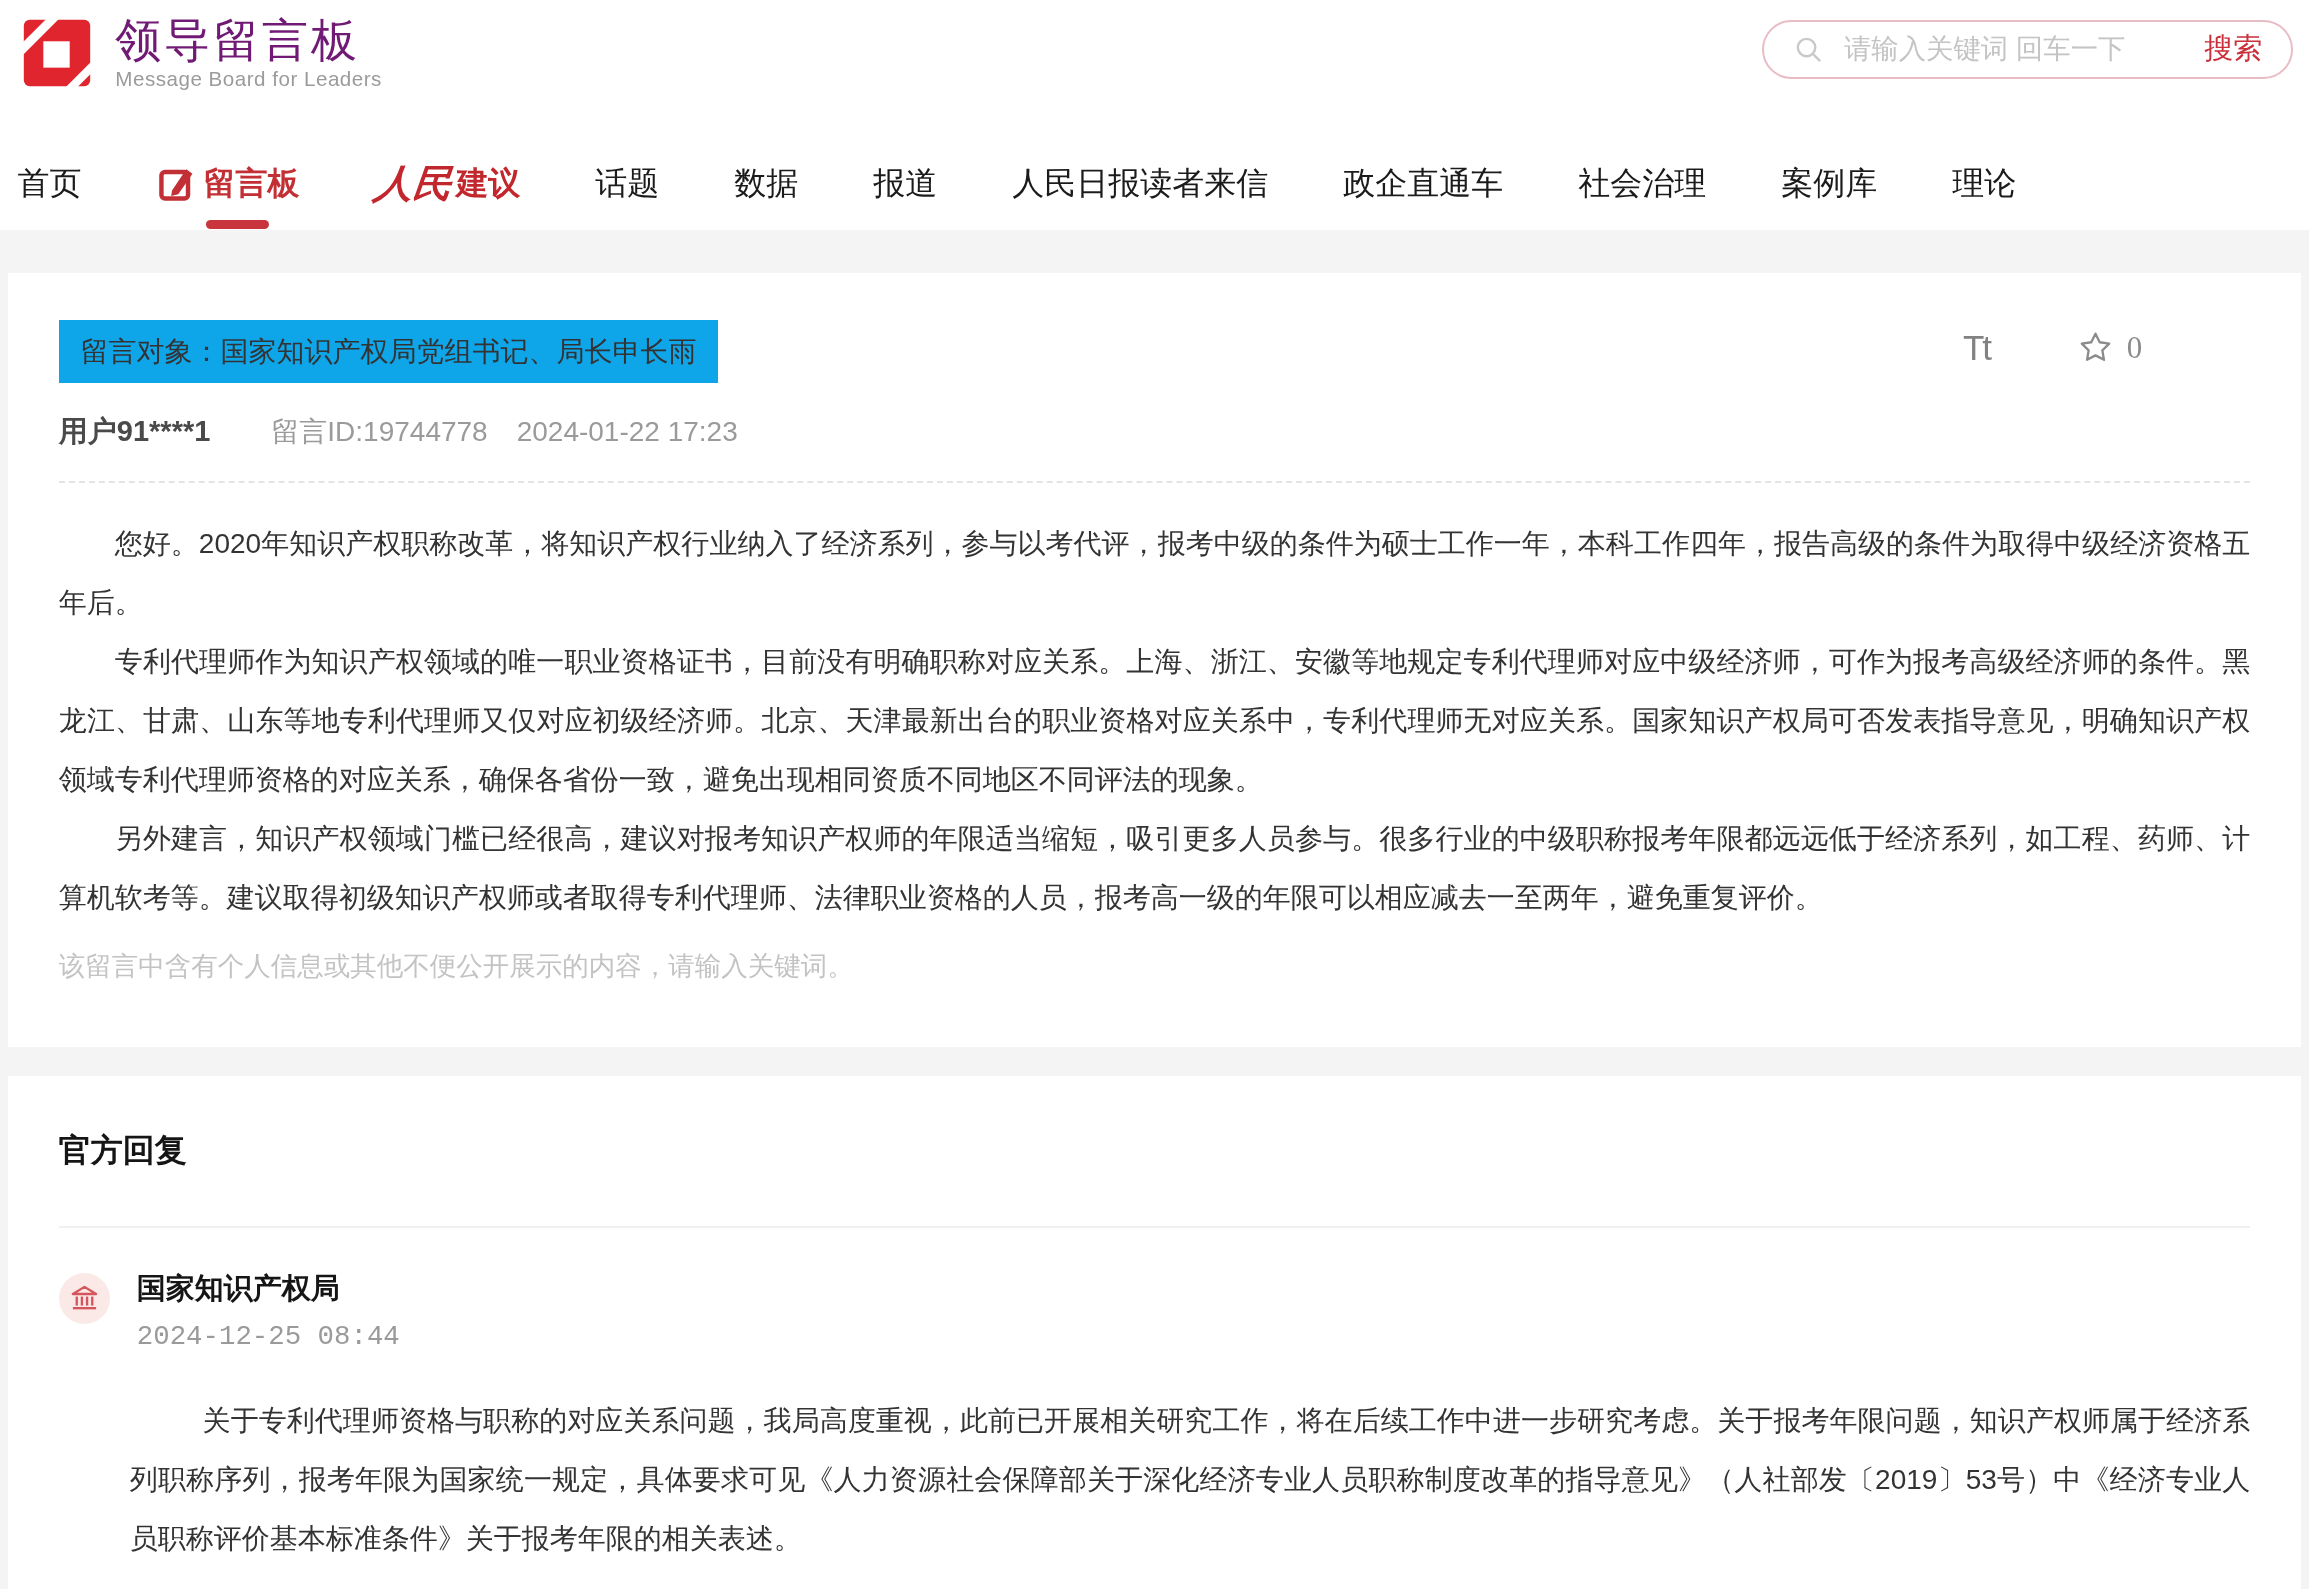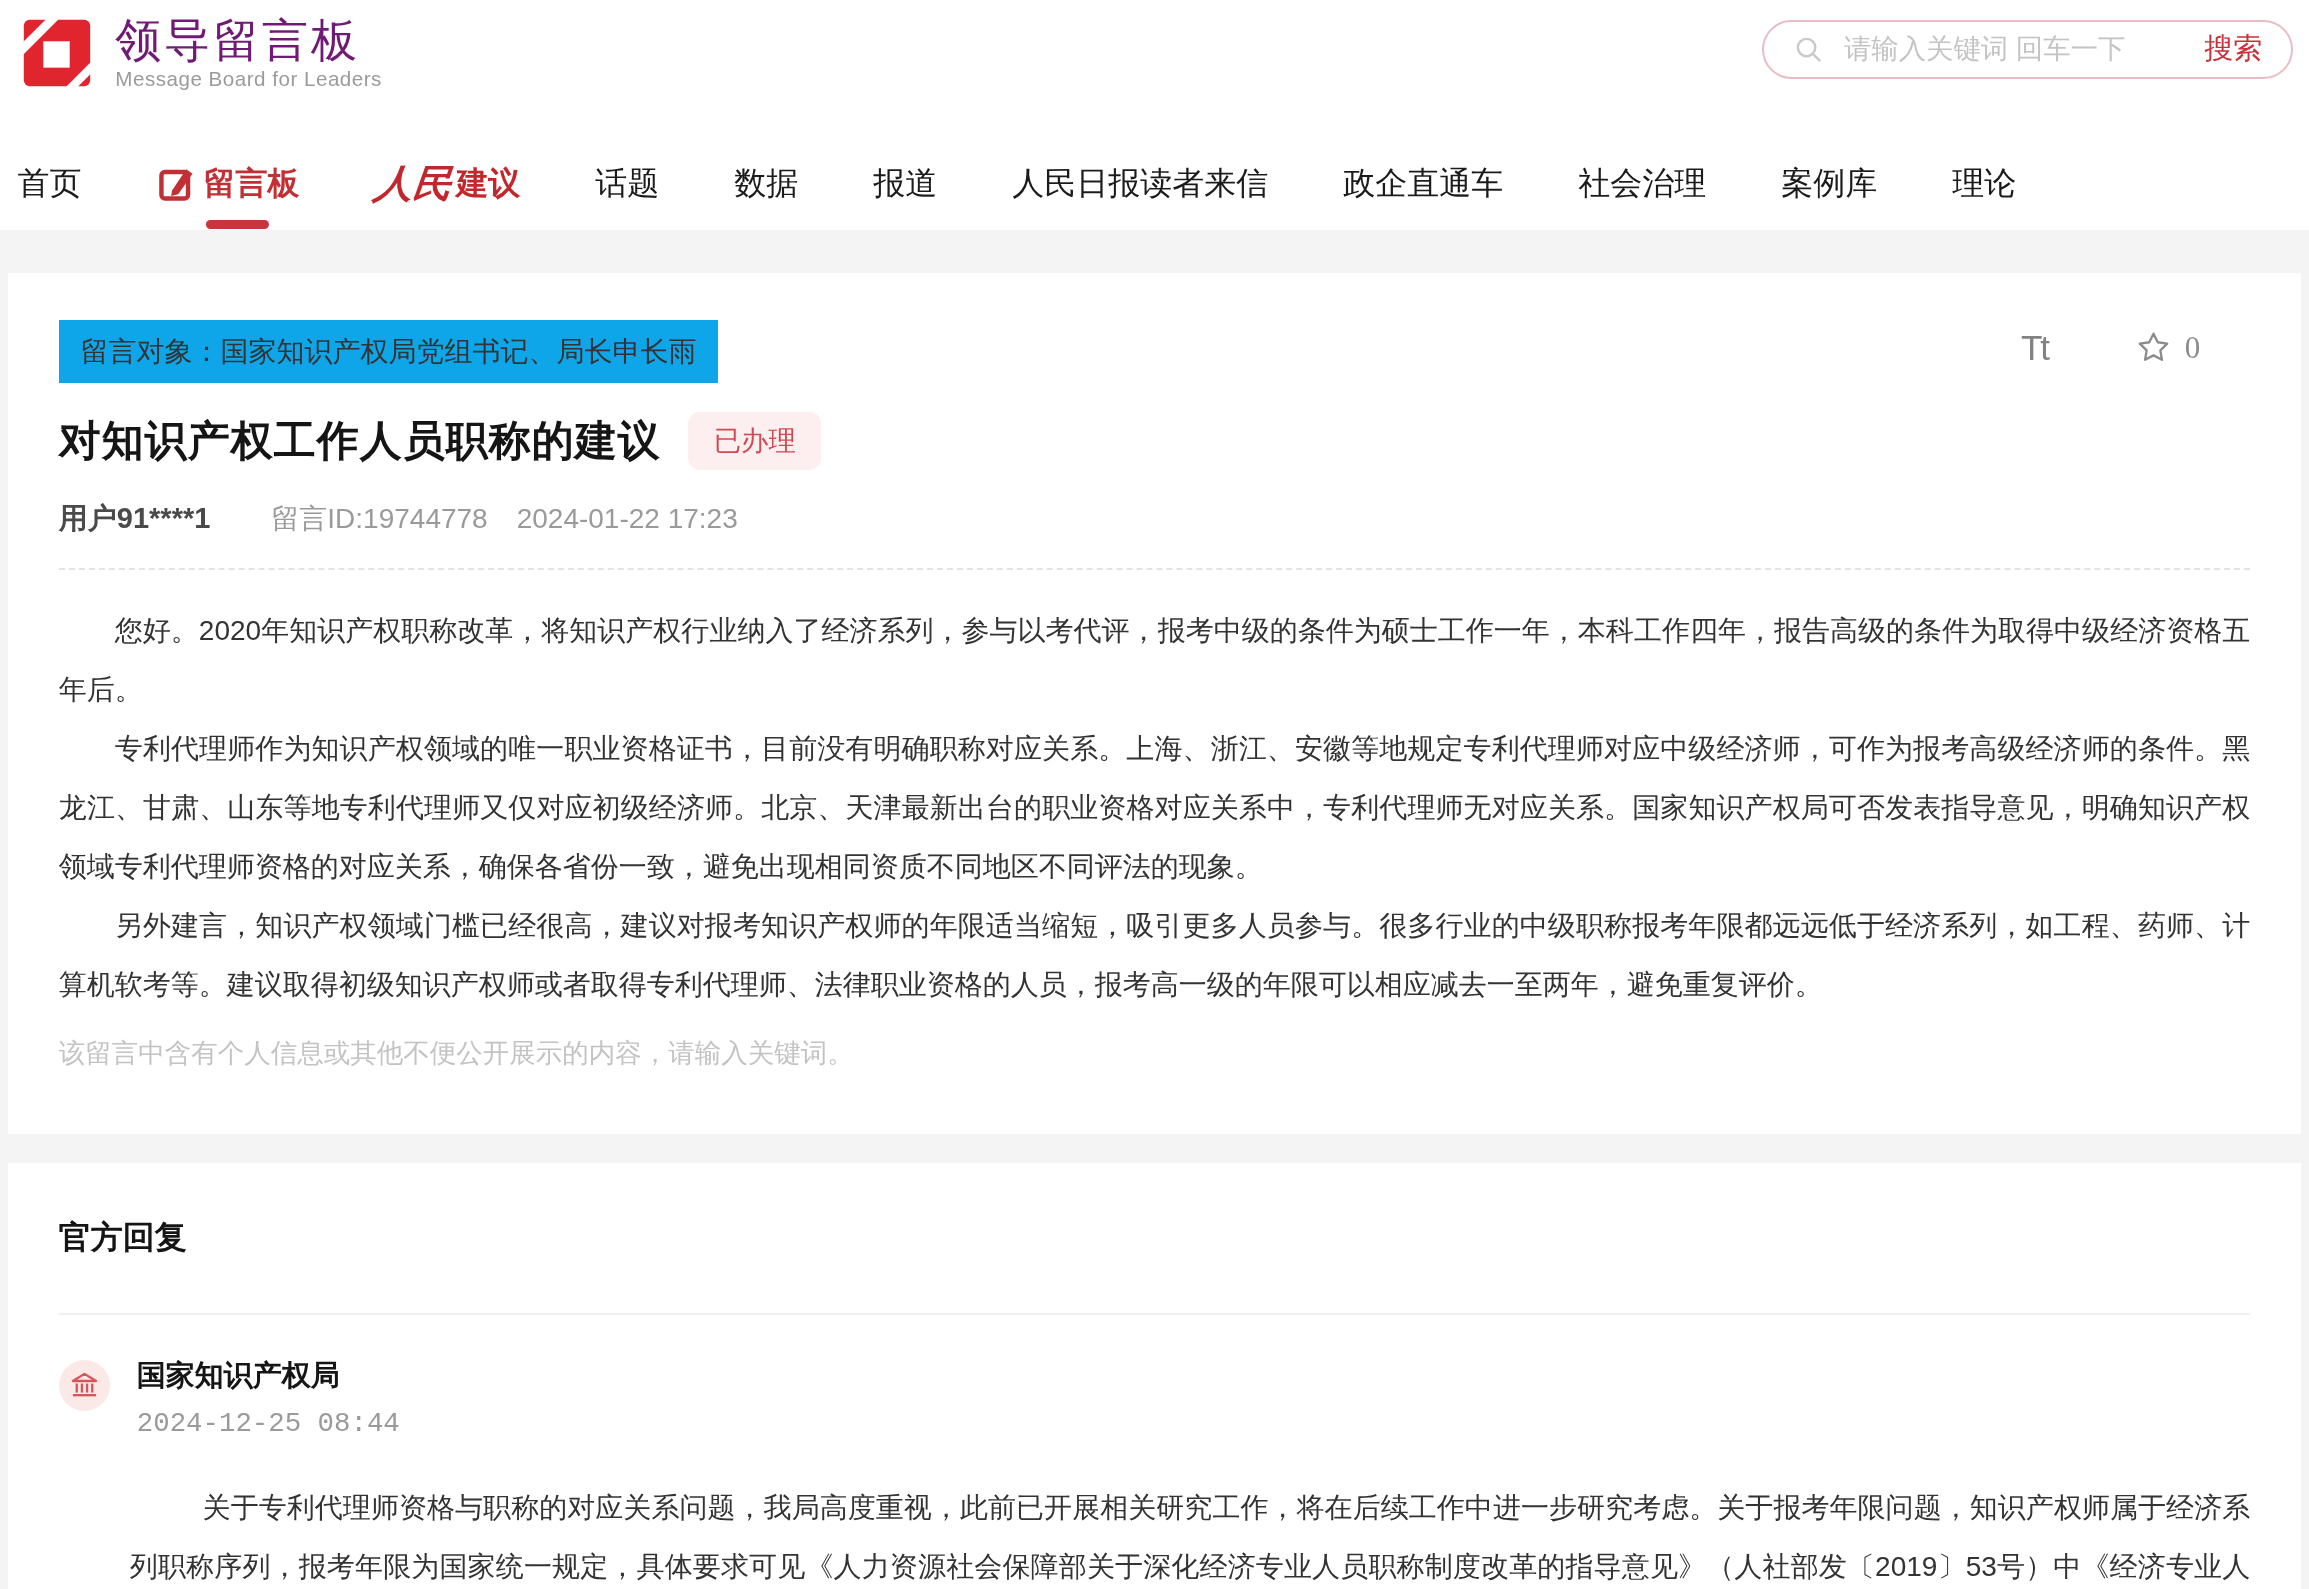"Tt" .tools { margin-right: 50px -> 108px }
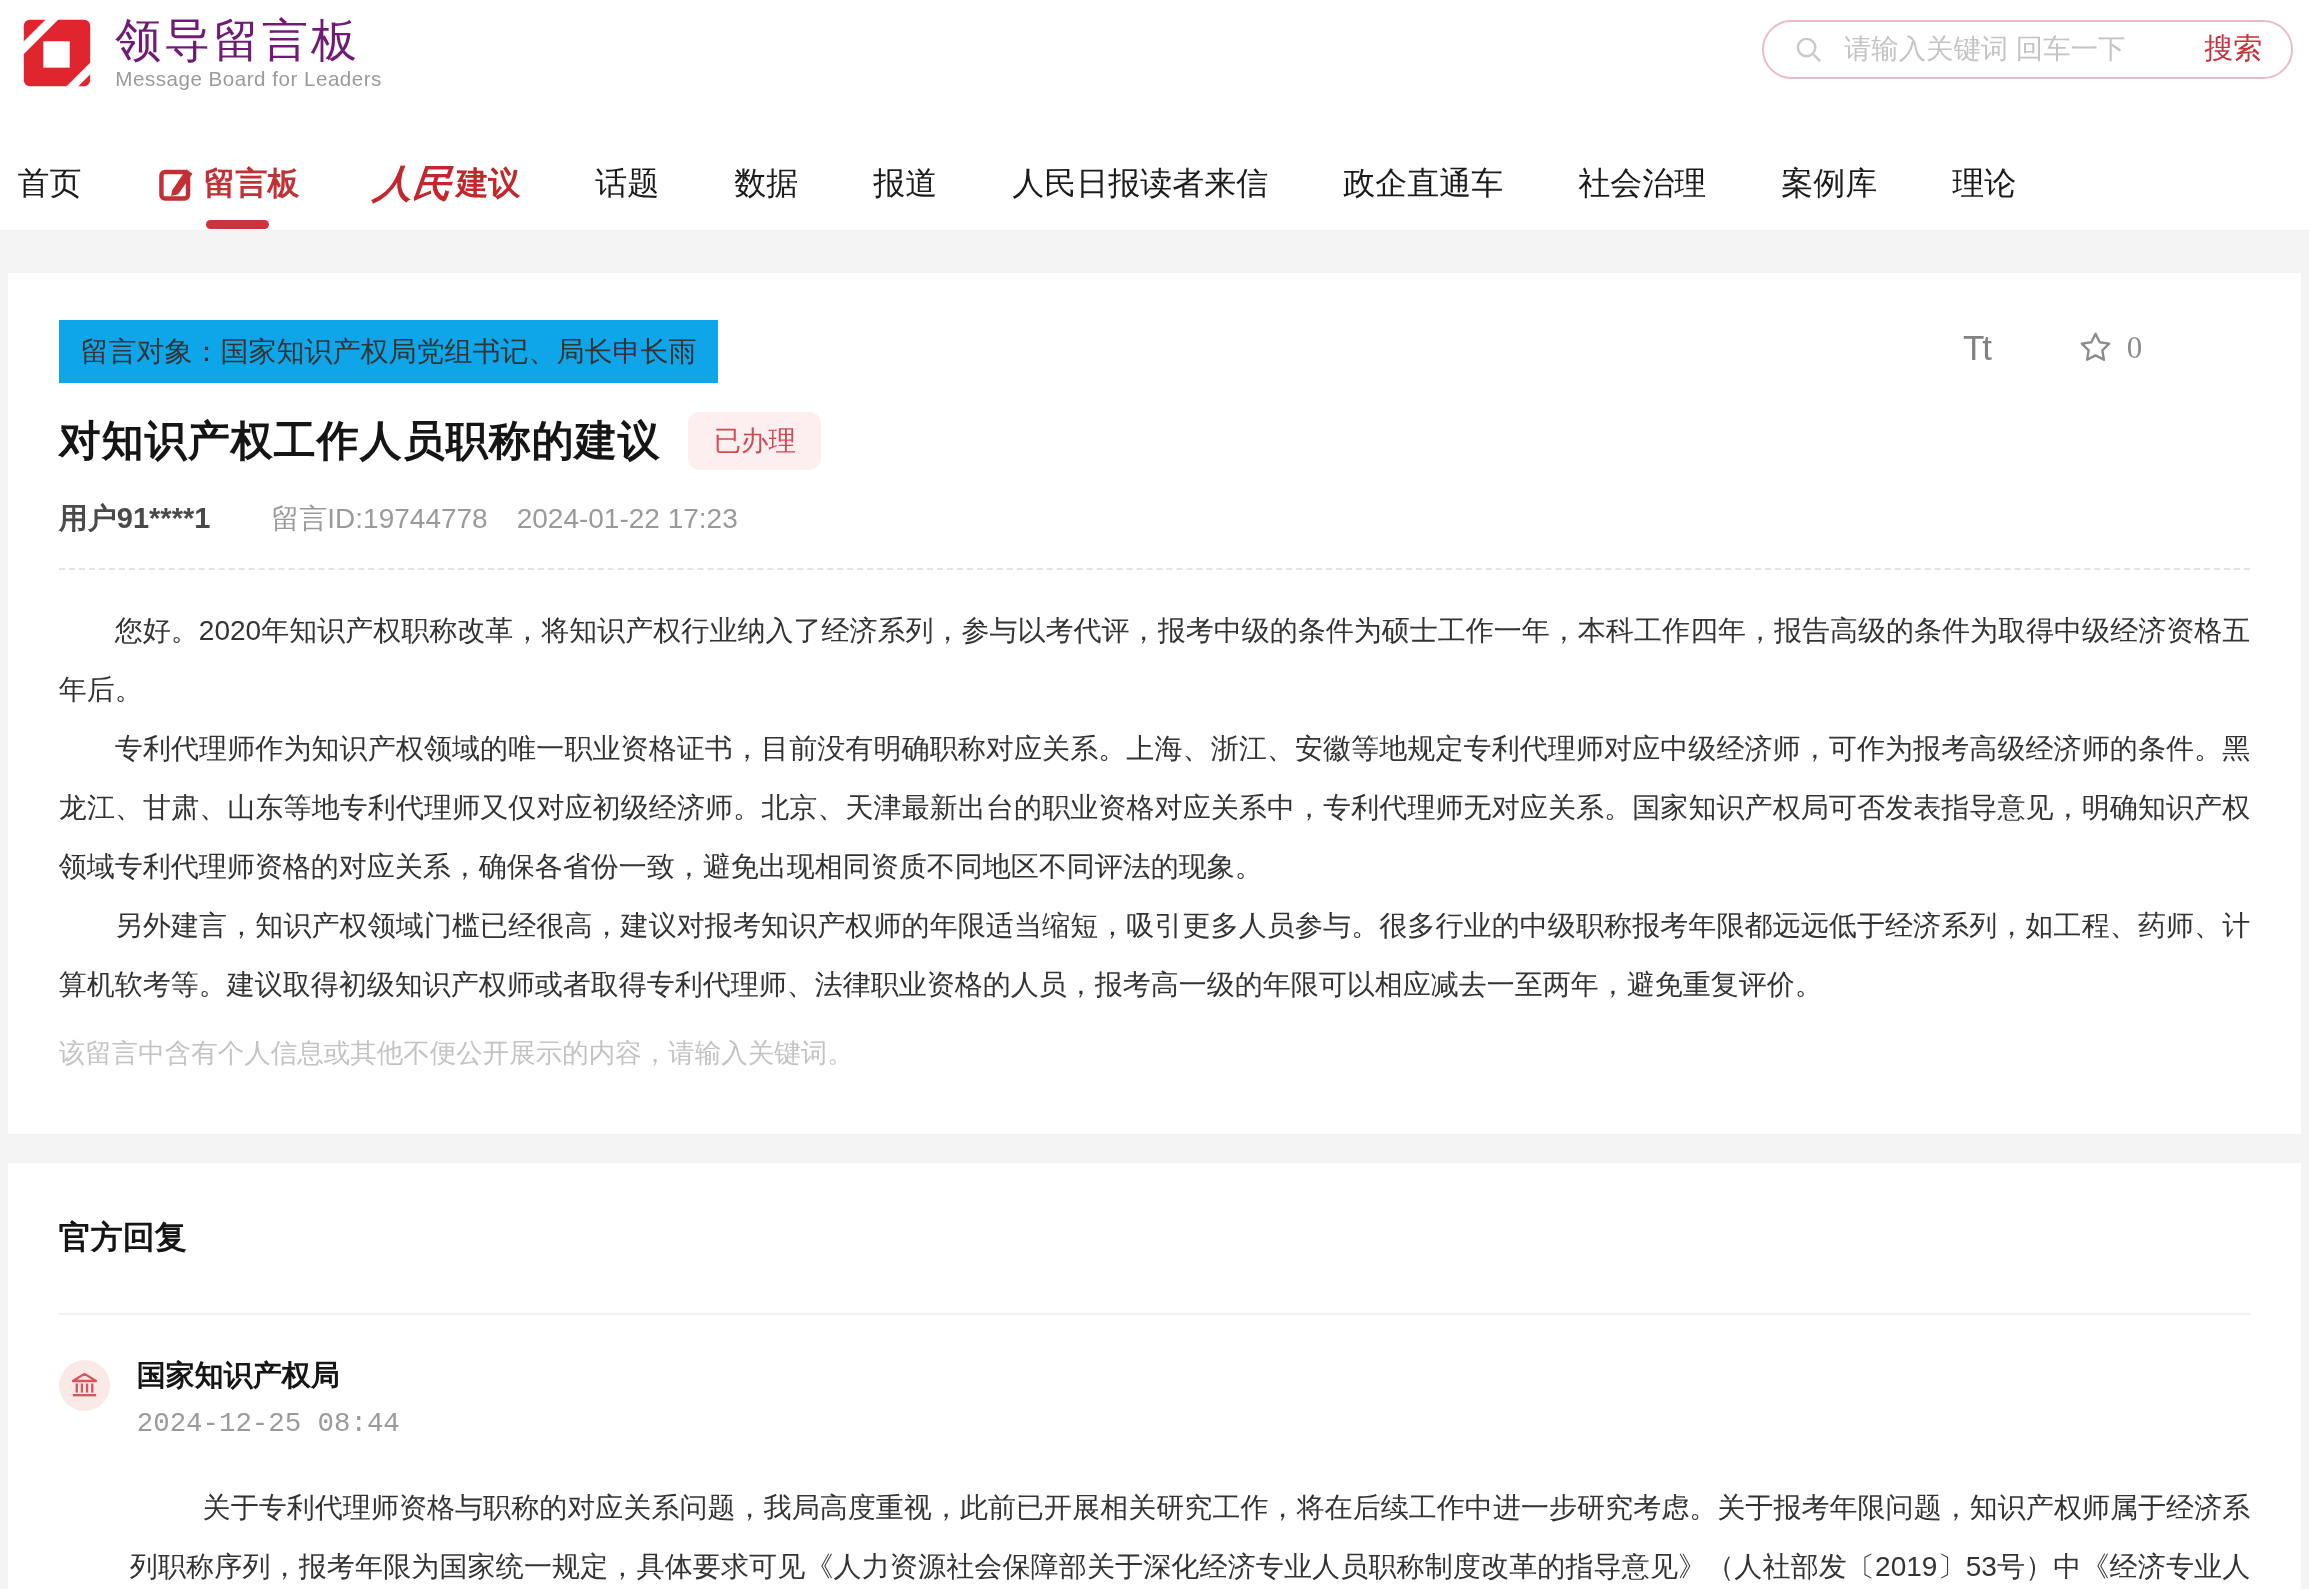"对知识产权工作人员职称的建议" div.title-row { html: <div> <span>对知识产权工作人员职称的建议</span> <span>已办理</span> </div> -> none }
